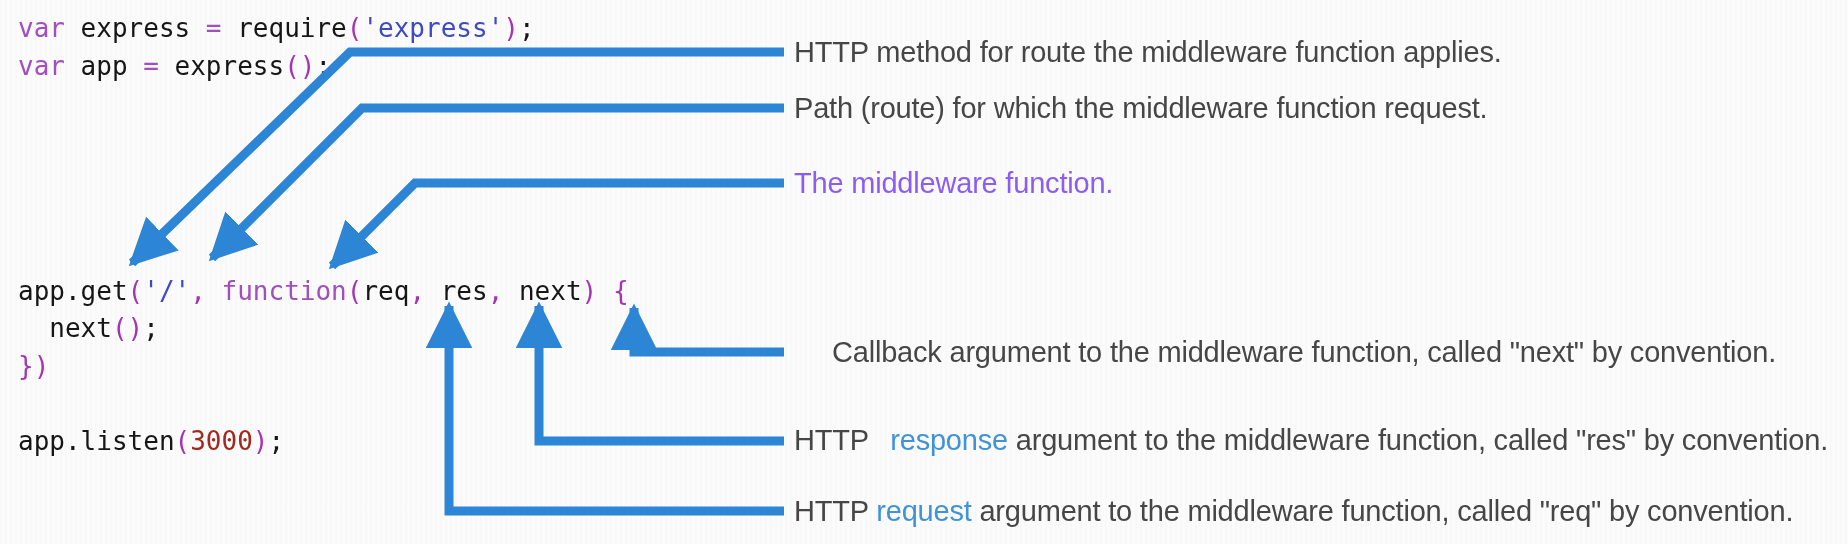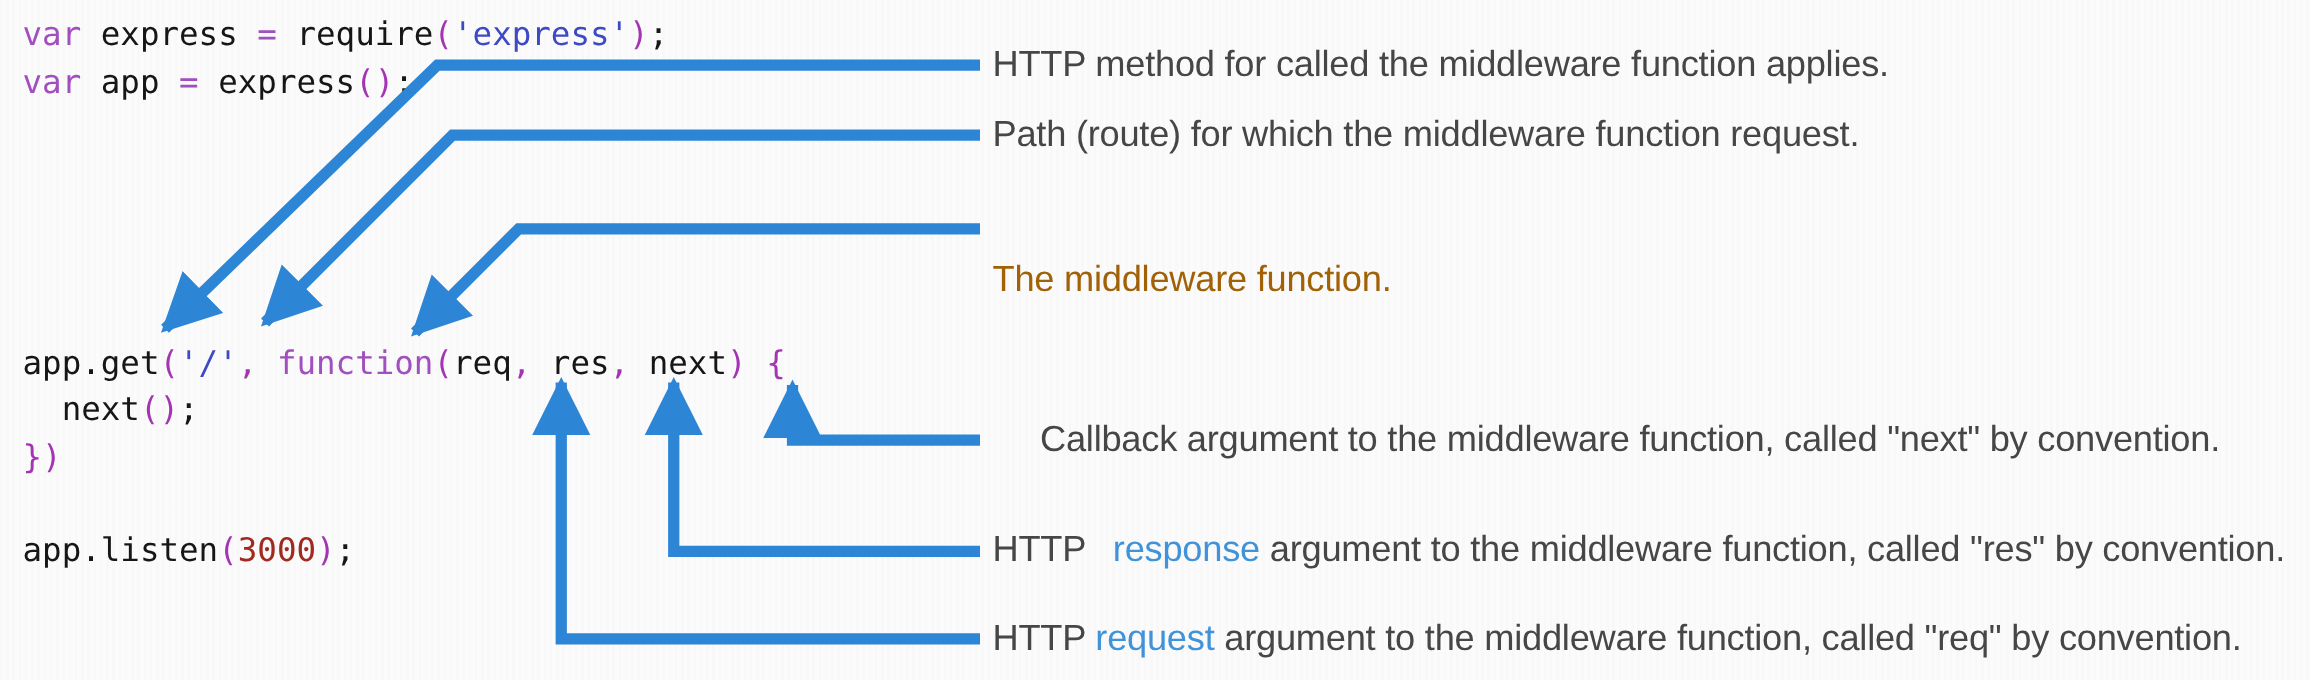"HTTP method for called the" span { text: called -> route }
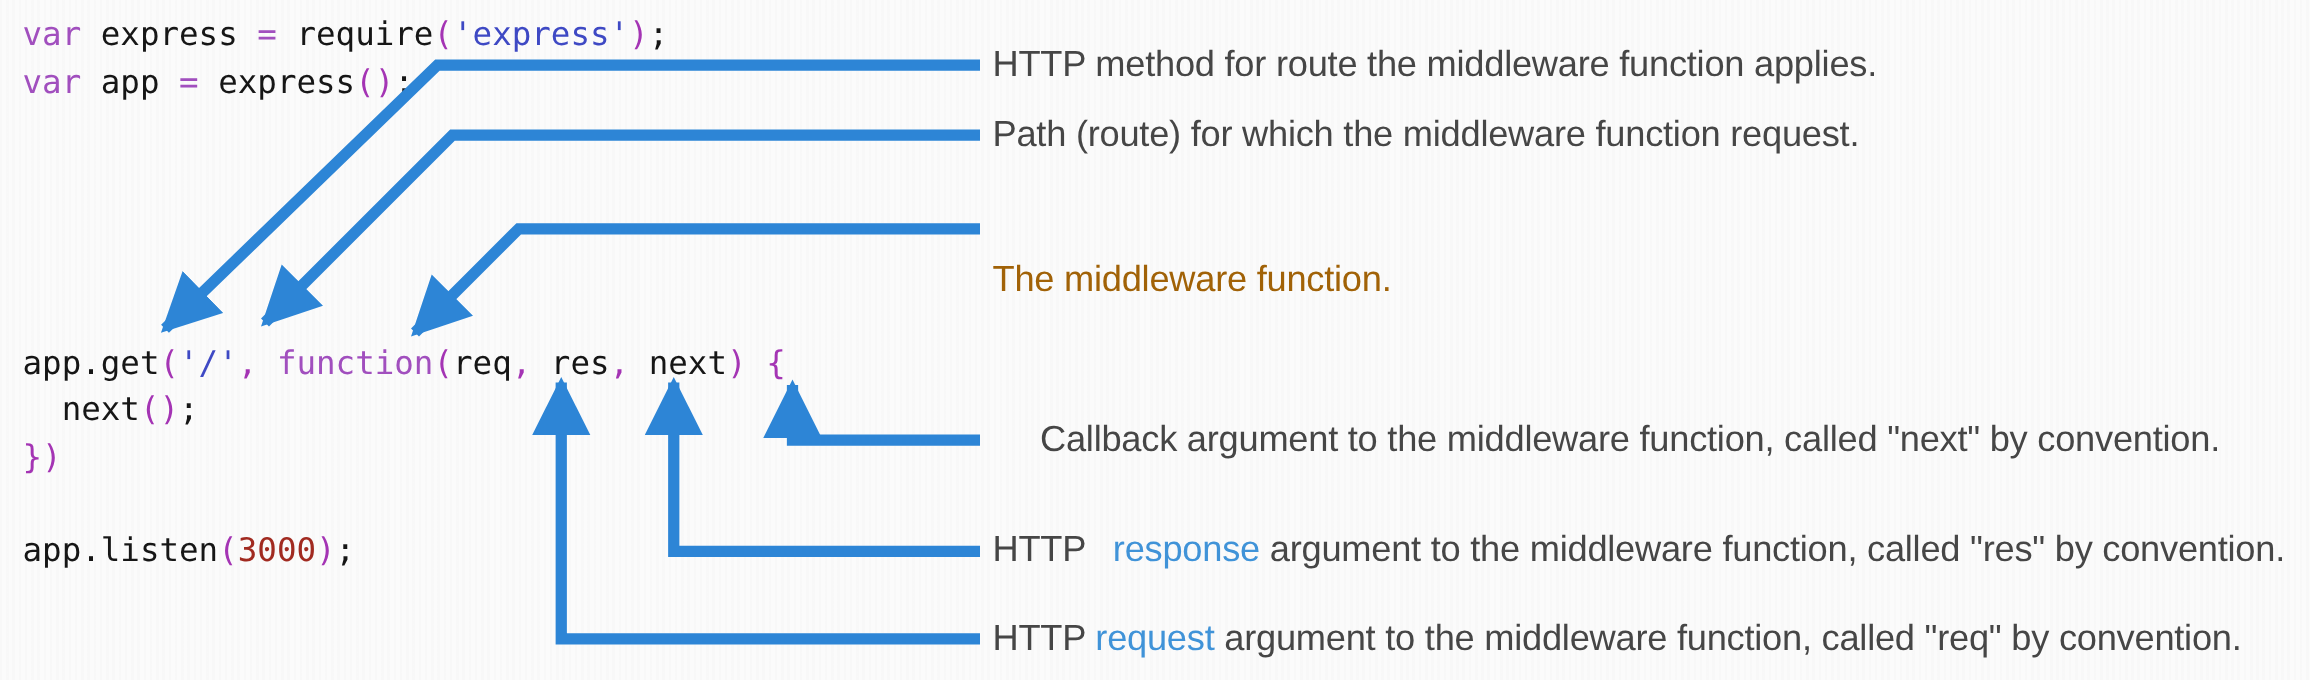"The middleware function." div.note { color: #a16207 -> #8b5cf6; margin-top: 41px -> none }
